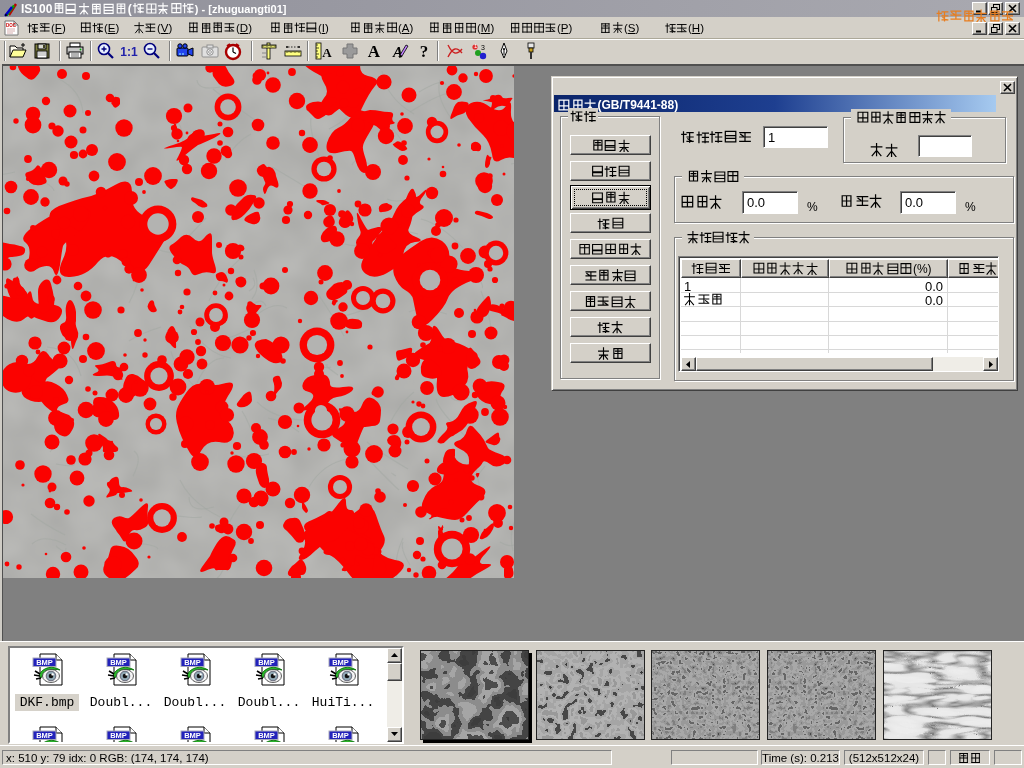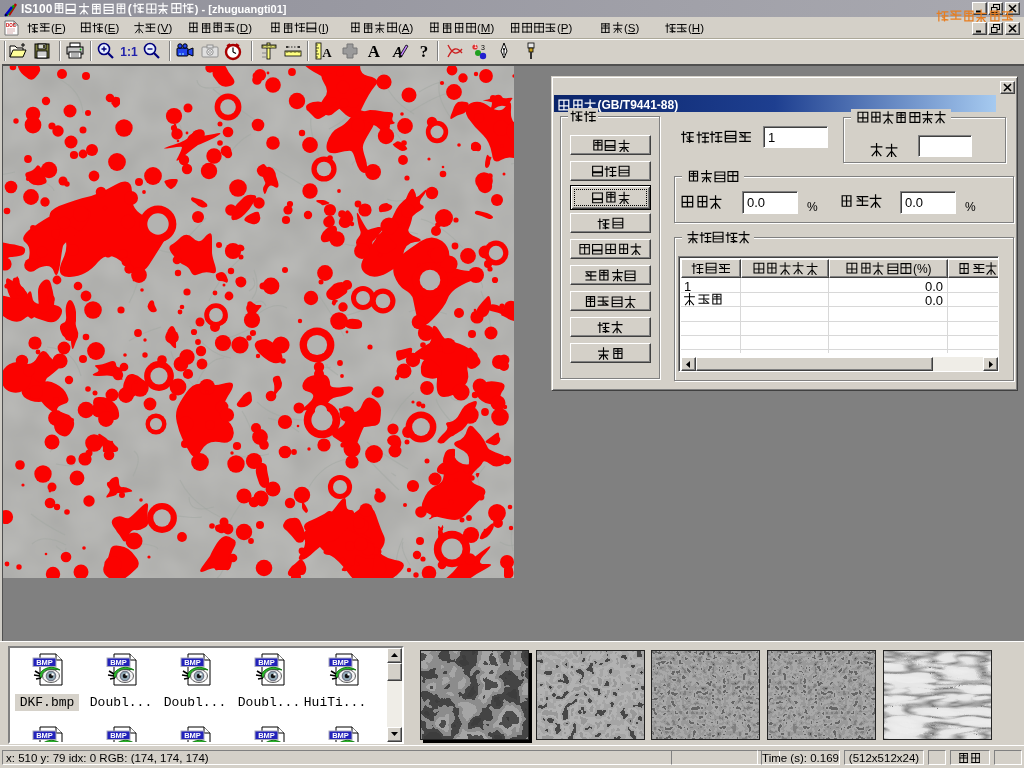"HuiTi..." div { left: 287px -> 295px }
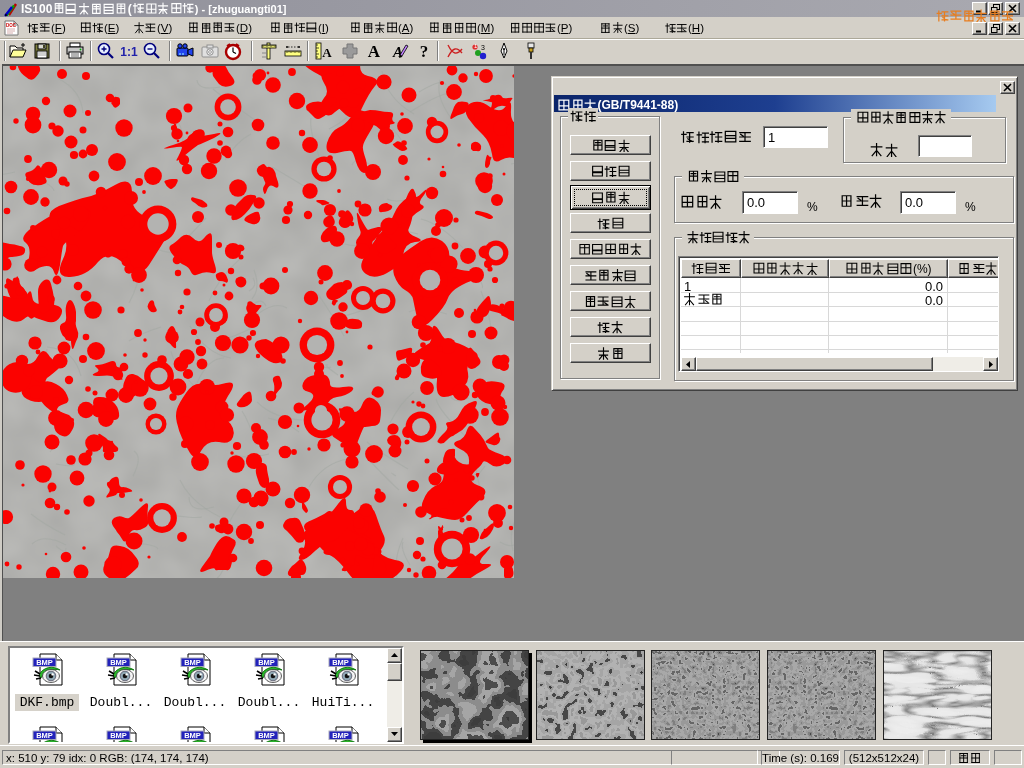"x: 510 y: 79 idx:" div.abs { width: 778px -> 610px }
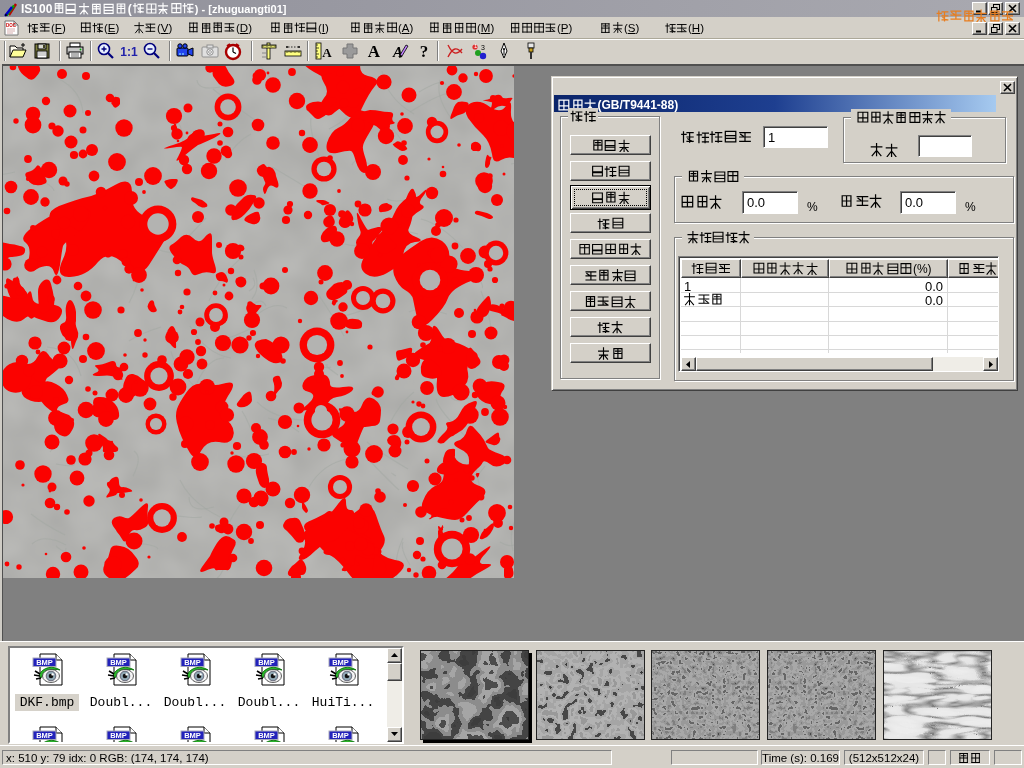"Time (s): 0.169" span { text: 0.169 -> 0.213 }
